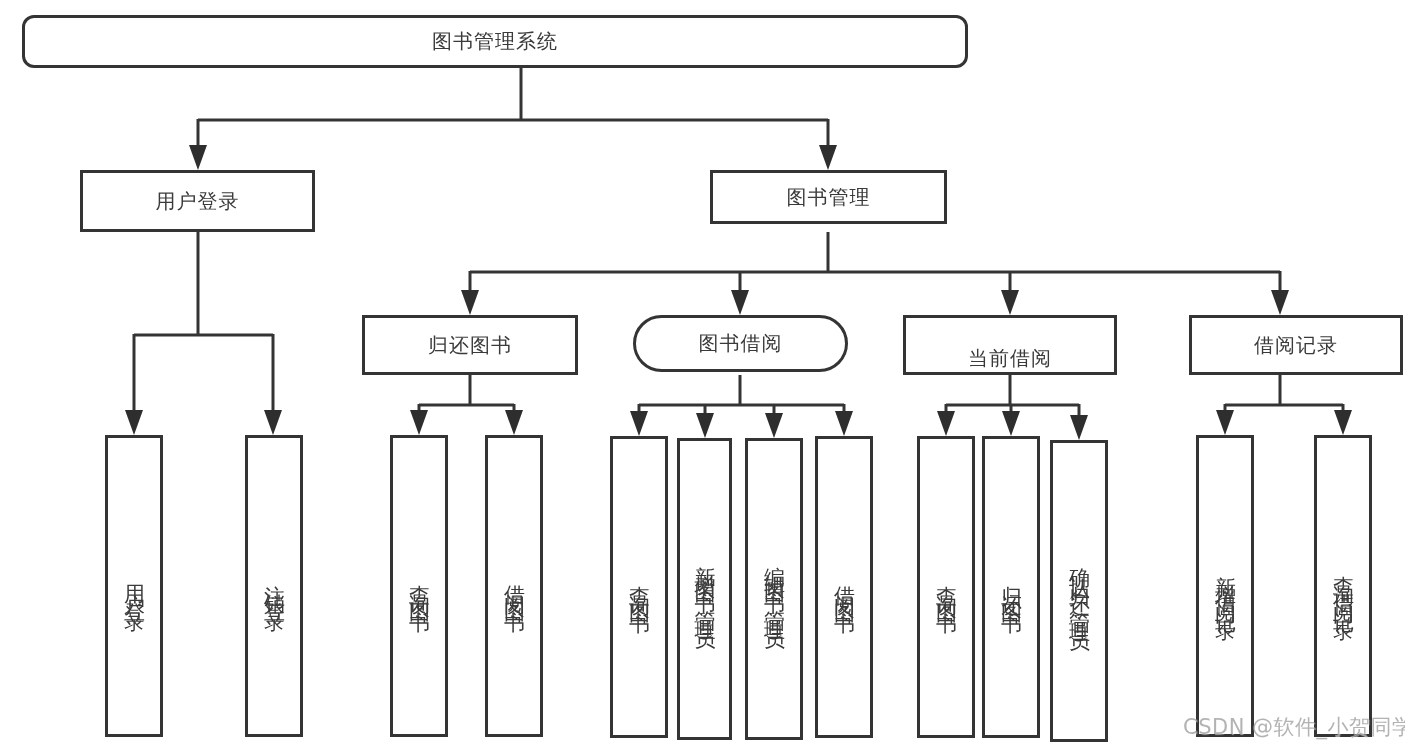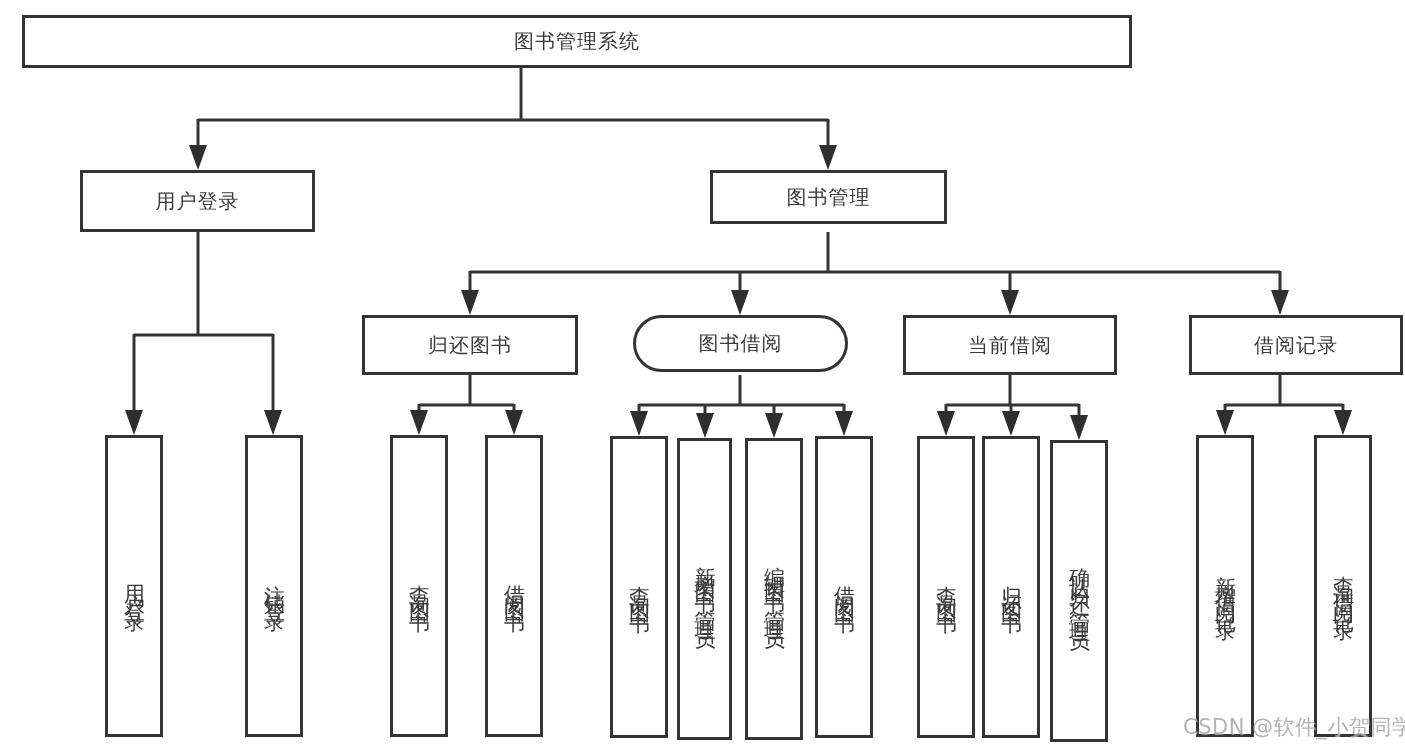"图书管理系统" div.hbox { border-radius: none -> 12px; width: 1110px -> 946px }
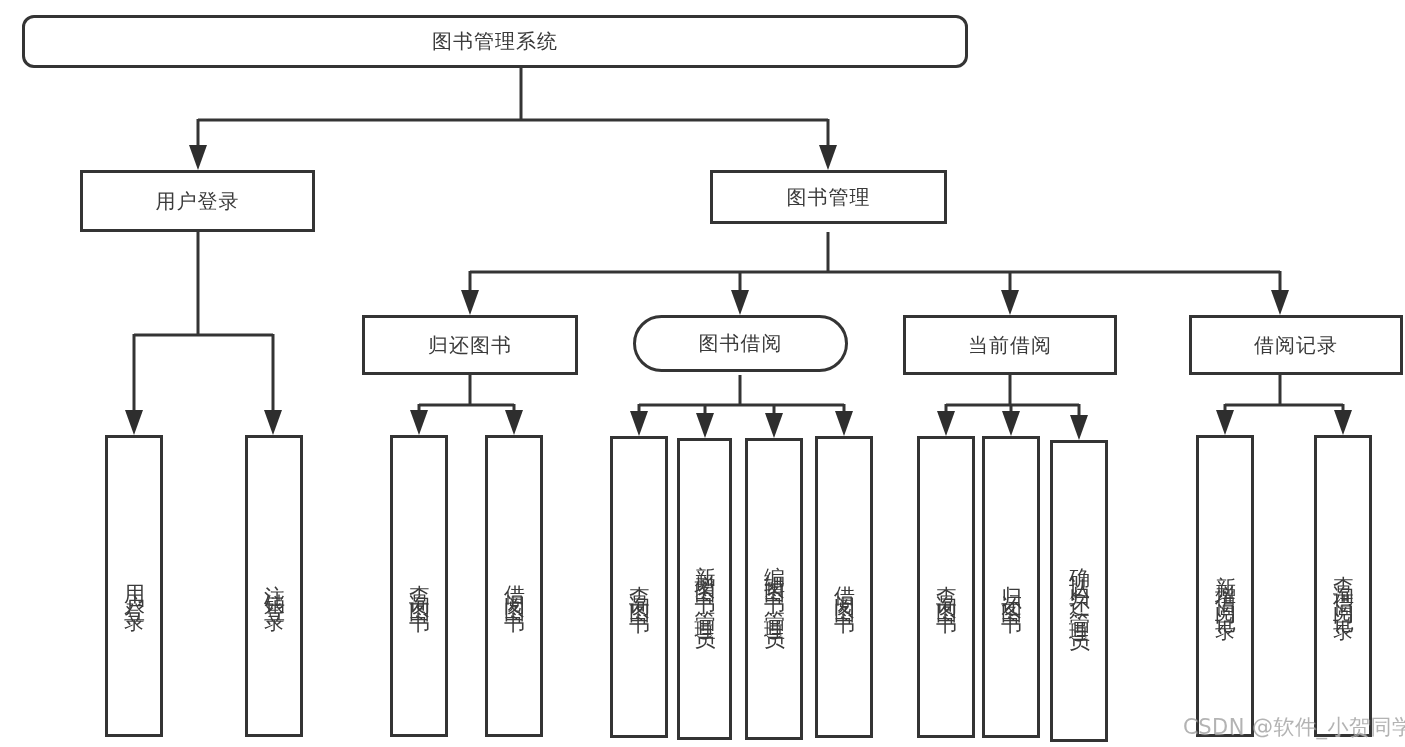"当前借阅" div.hbox { align-items: none -> flex-end }
